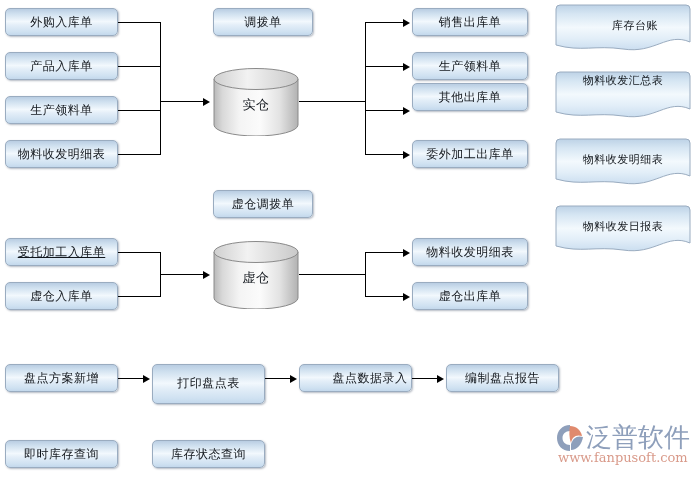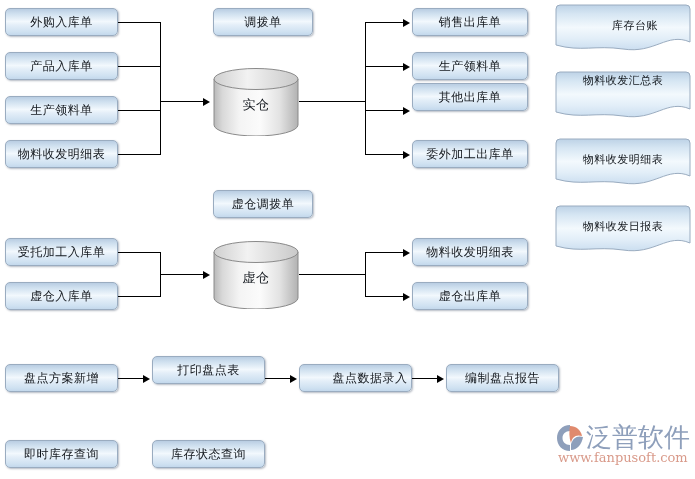"受托加工入库单" div.box { text-decoration: none -> underline }
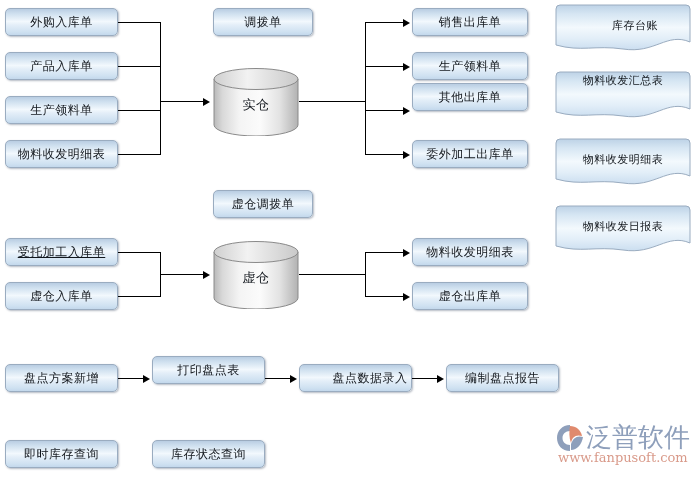"打印盘点表" div.box { font-family: none -> Liberation Mono, monospace; height: 28px -> 40px; top: 356px -> 364px }
